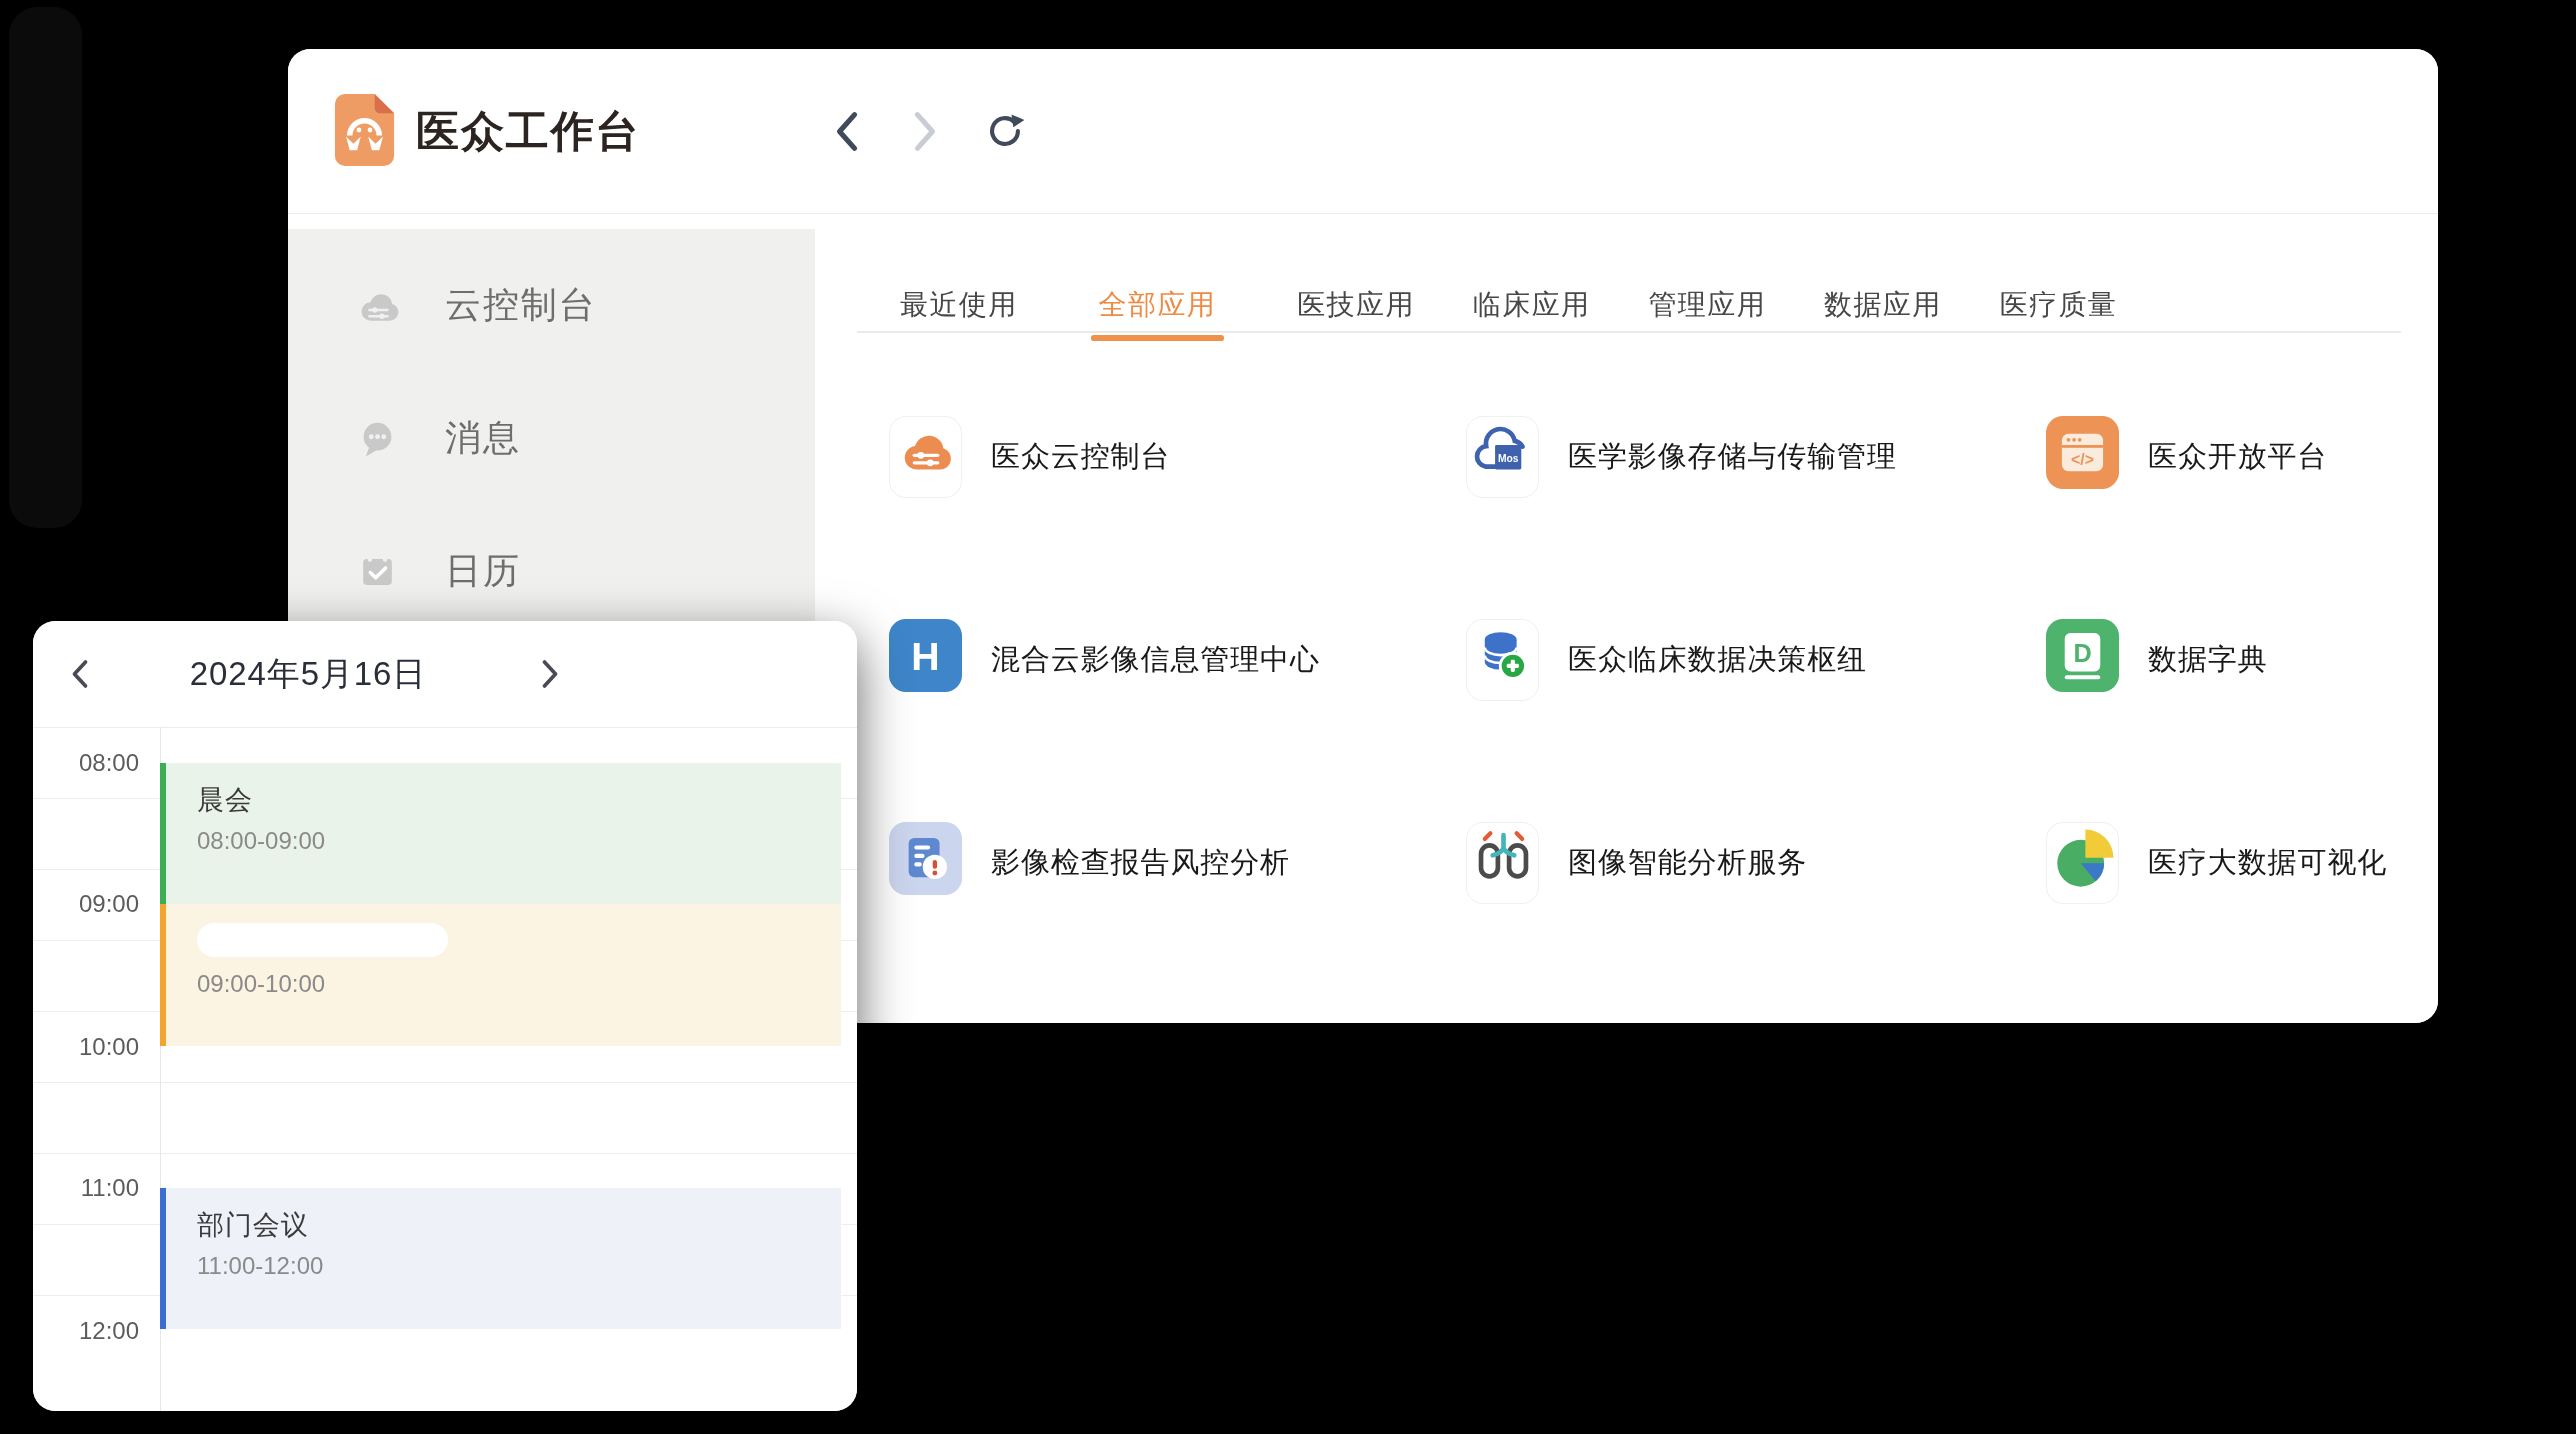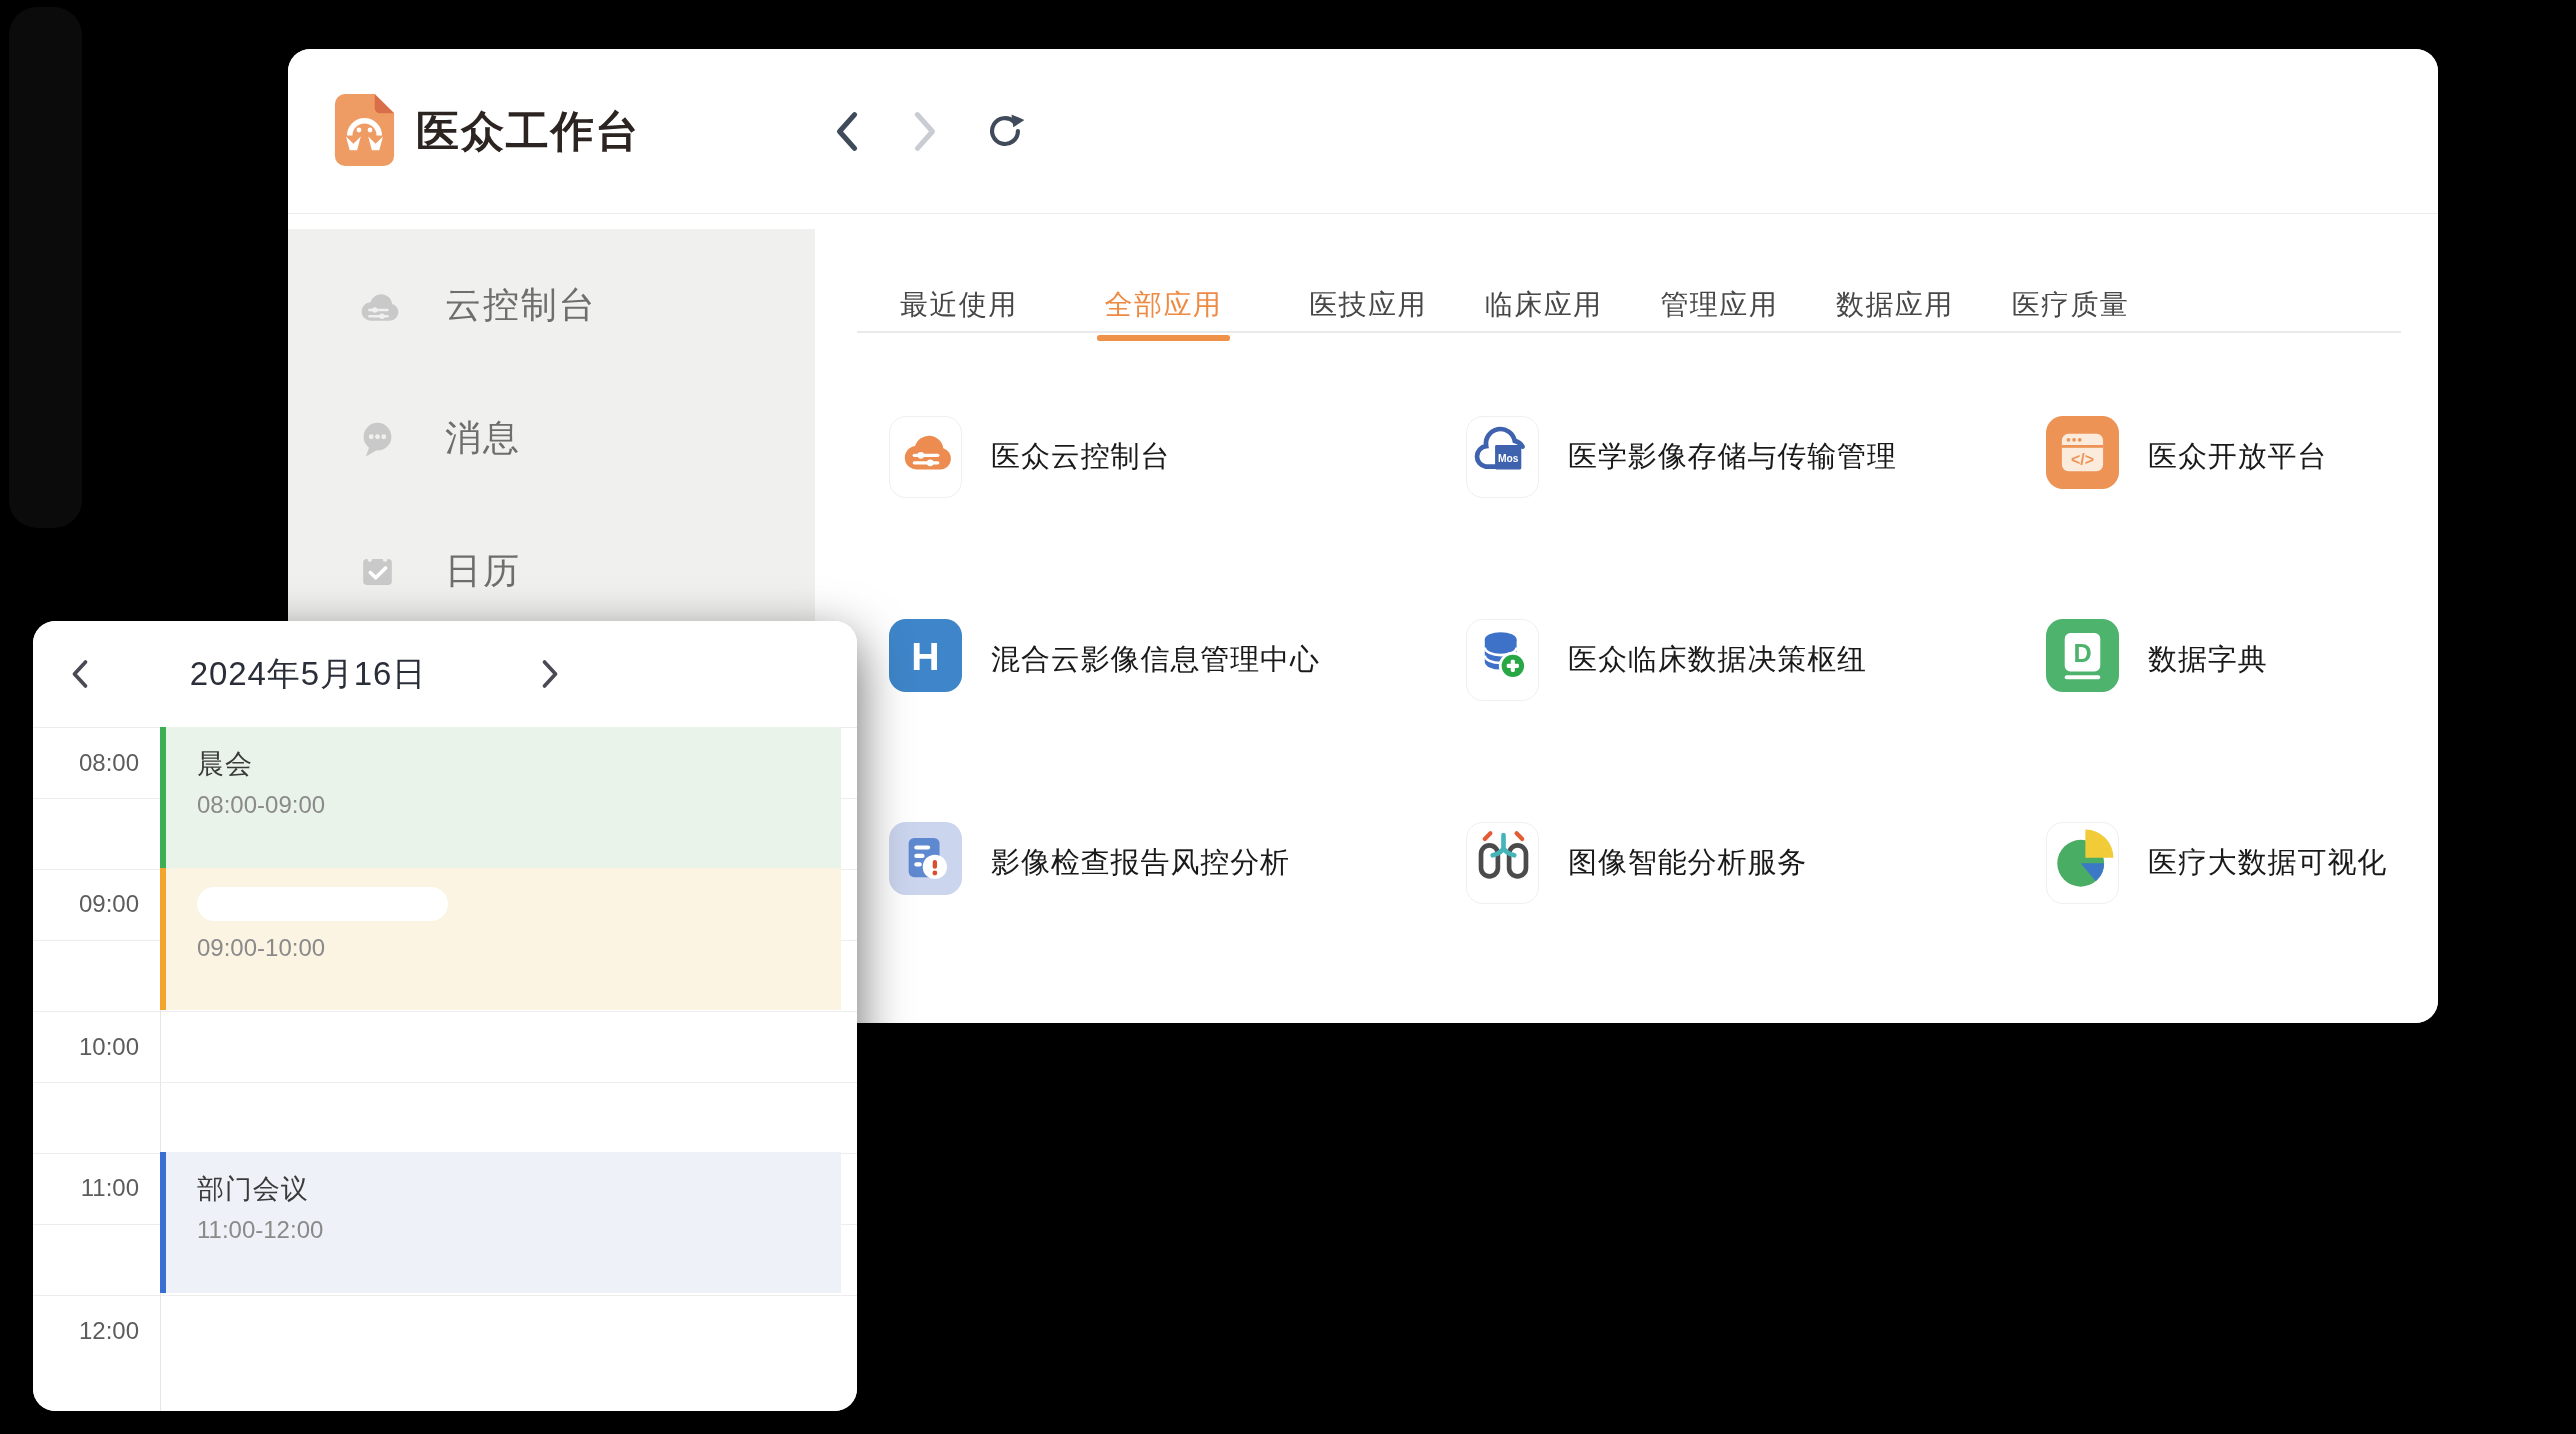"全部应用" .tab.active { margin: 0 29px -> 0 23px }
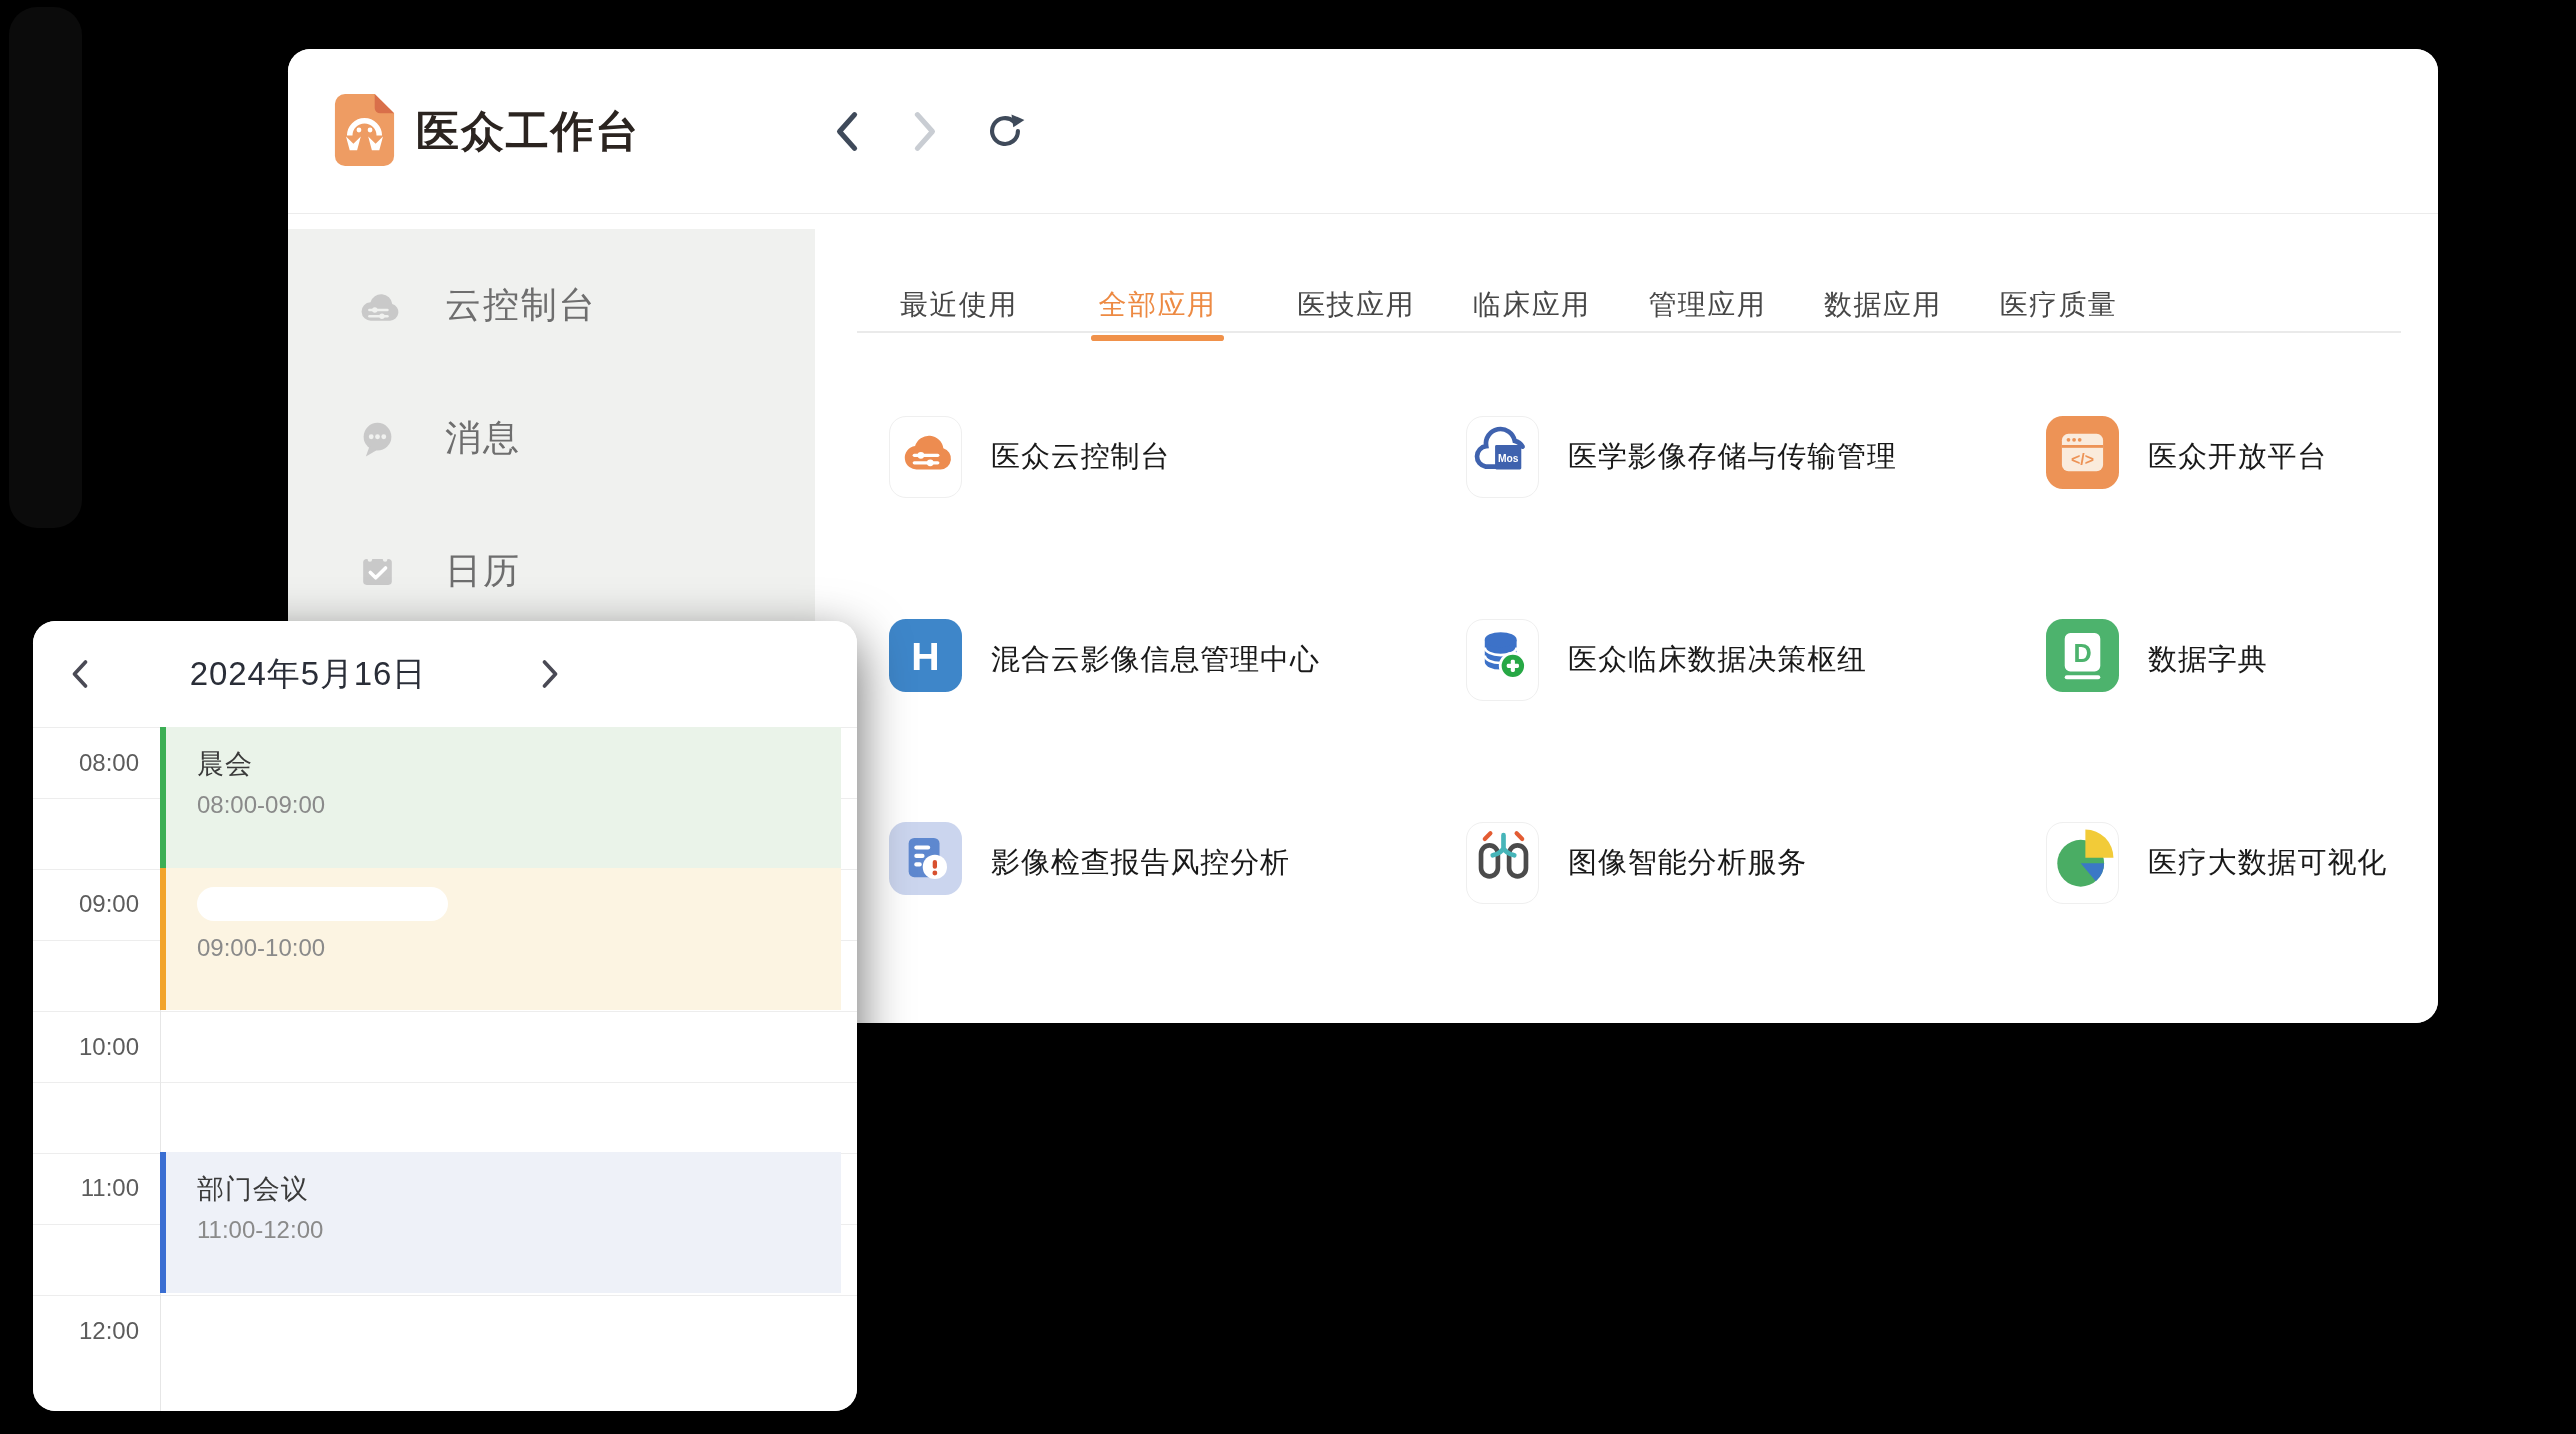"晨会" .cal-event { margin-top: none -> 36px }
